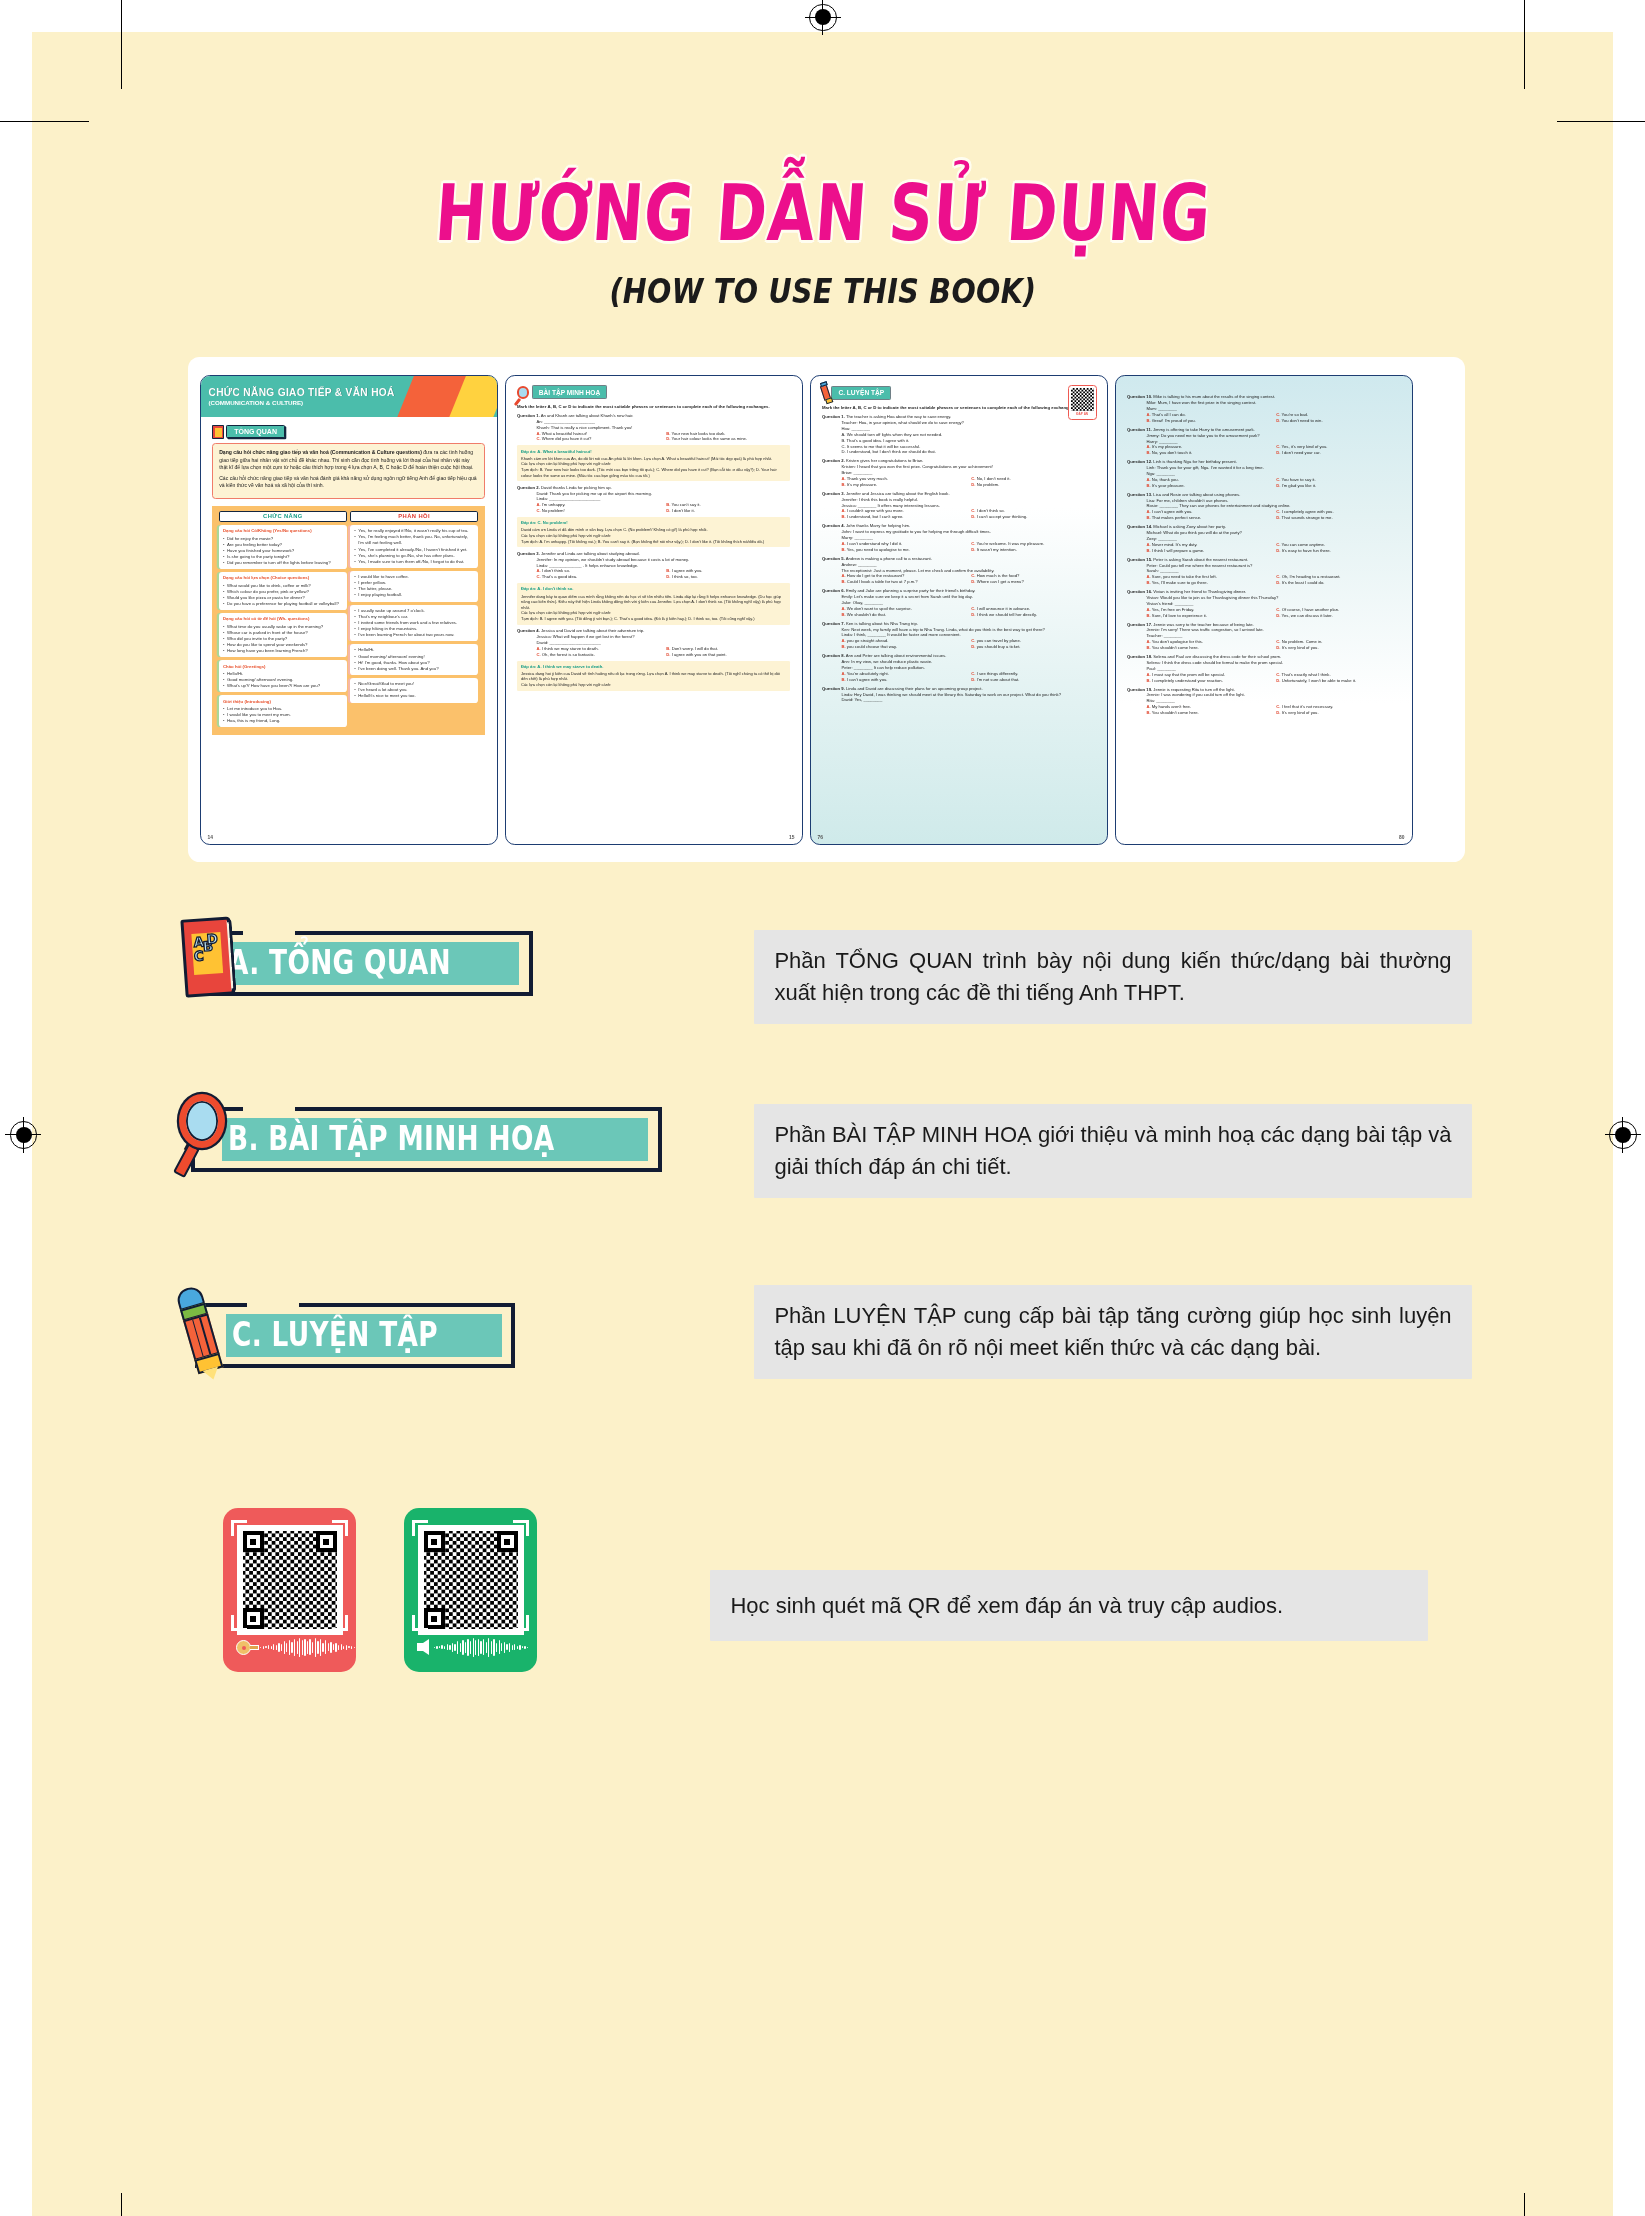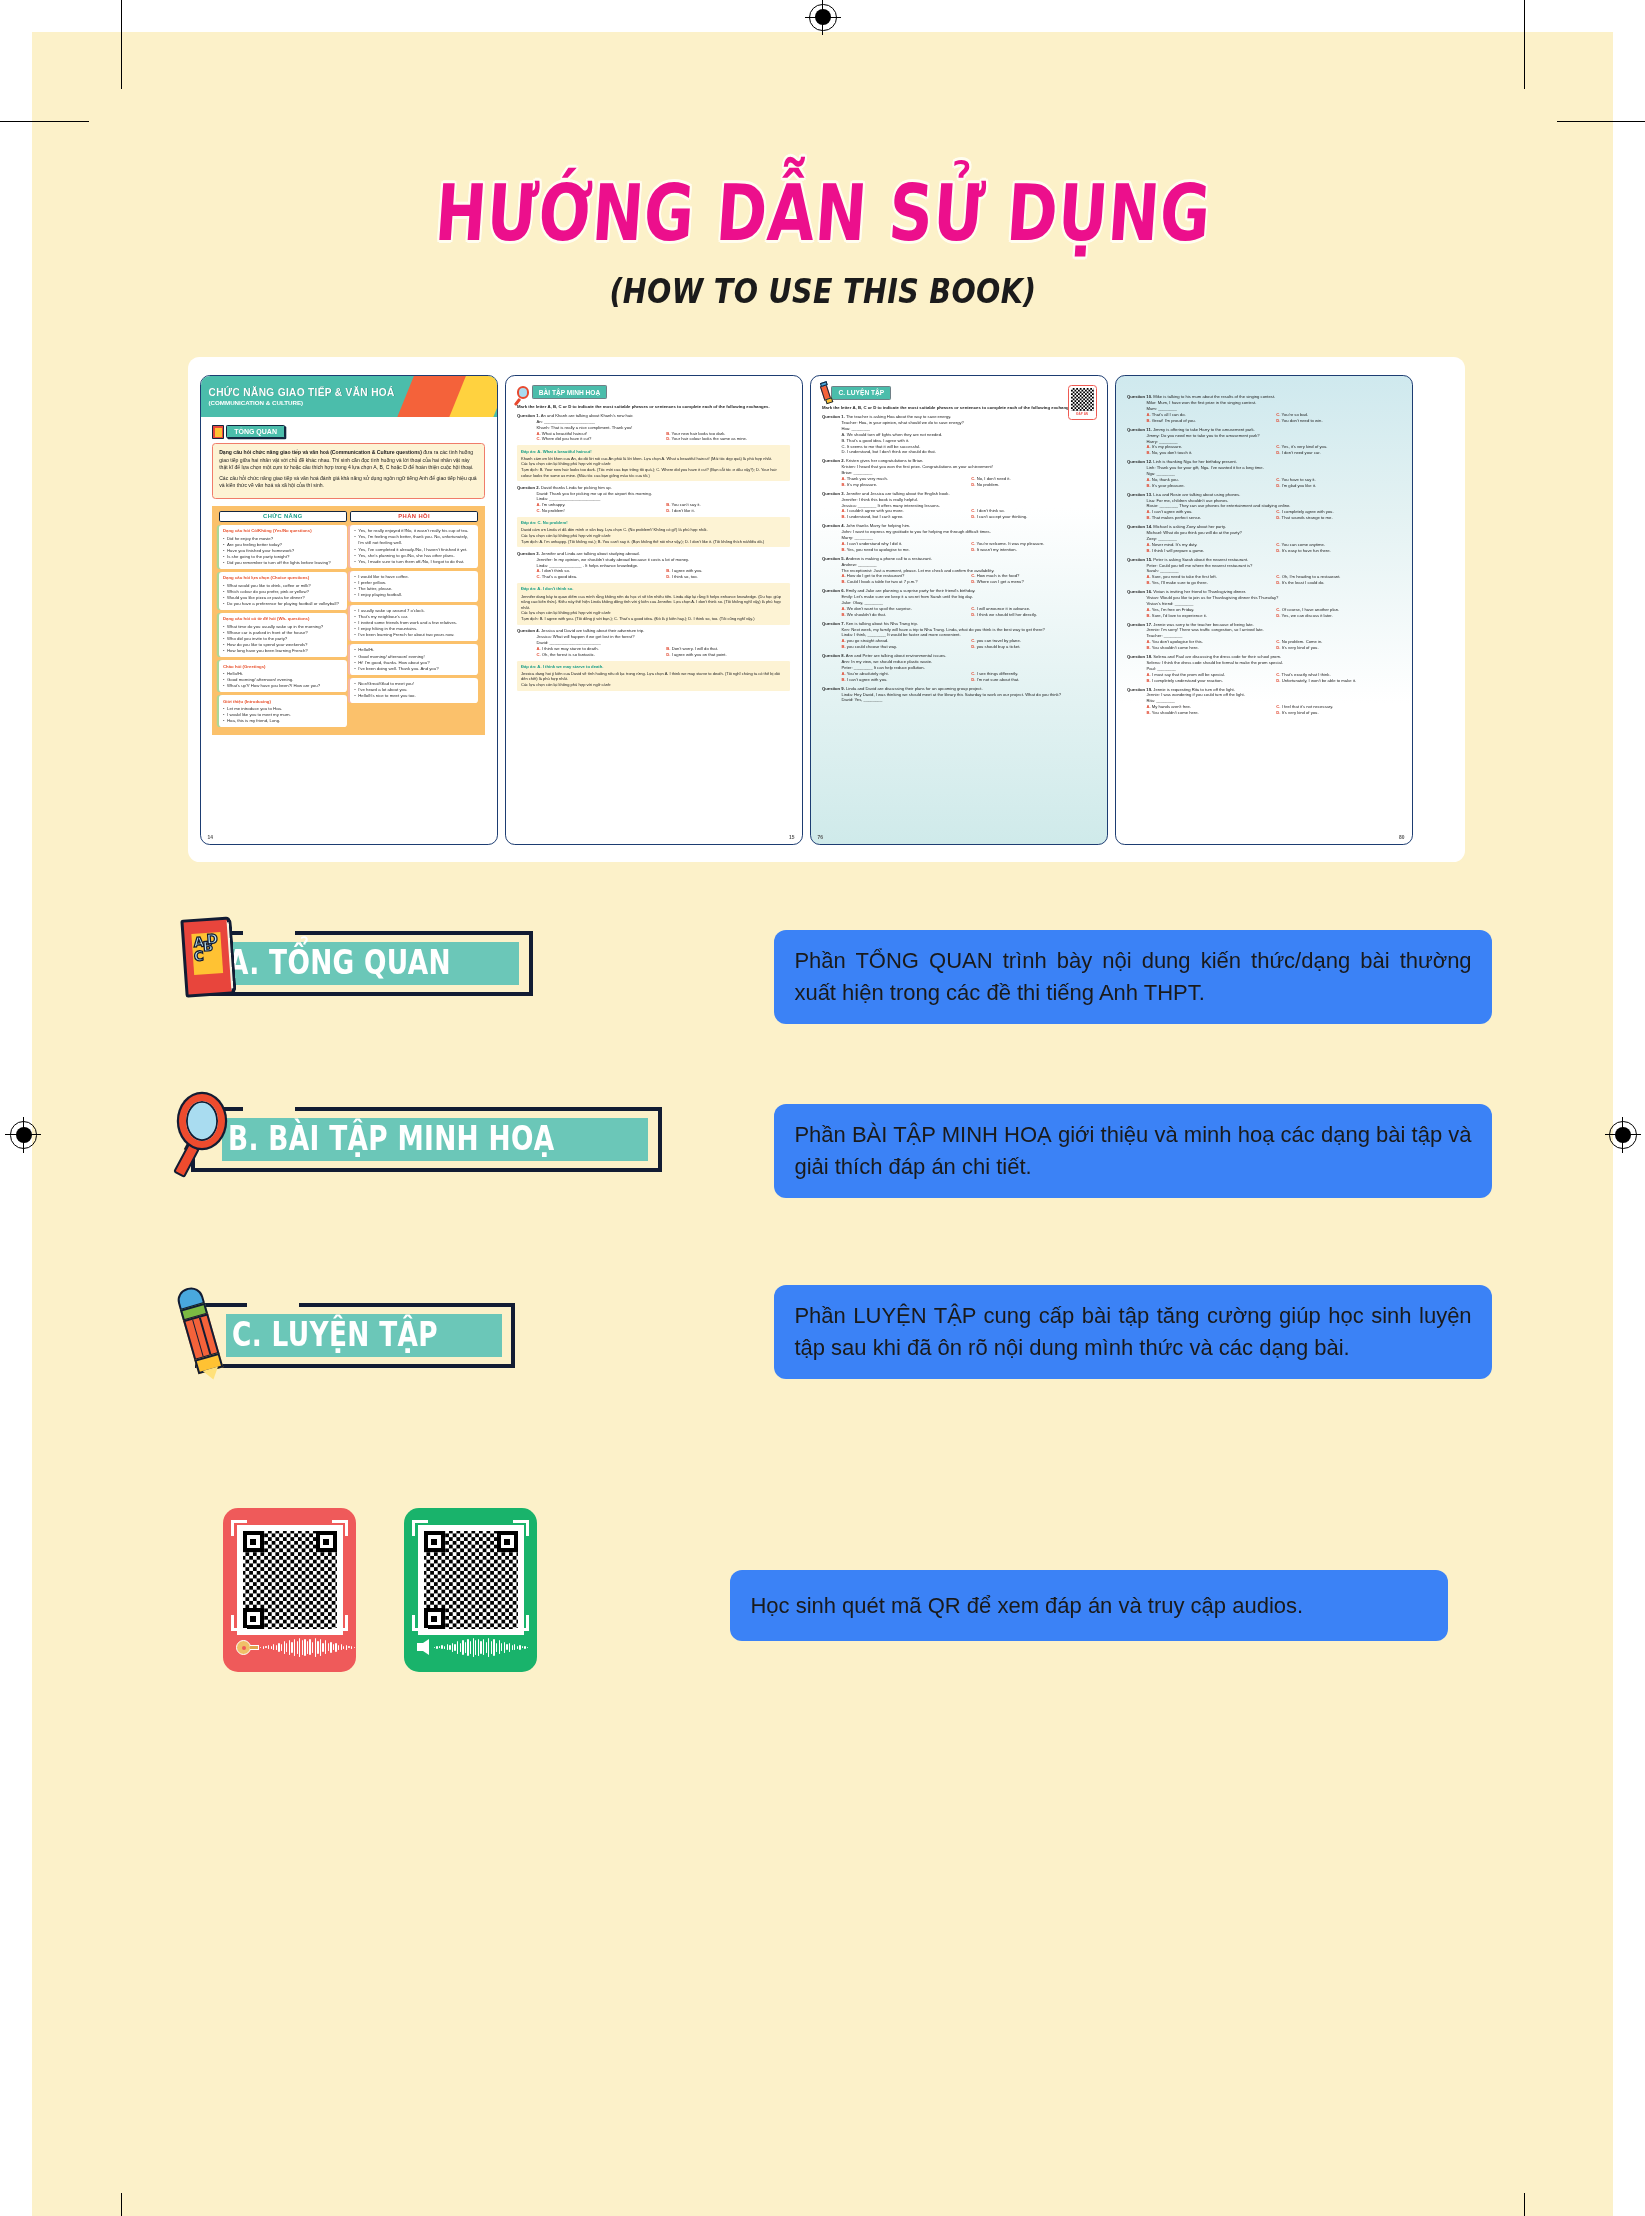"Phần TỔNG QUAN trình bày" .bubble { background: #3b82f6 -> #e5e5e5; border-radius: 12px -> 1px; margin-left: 20px -> none }
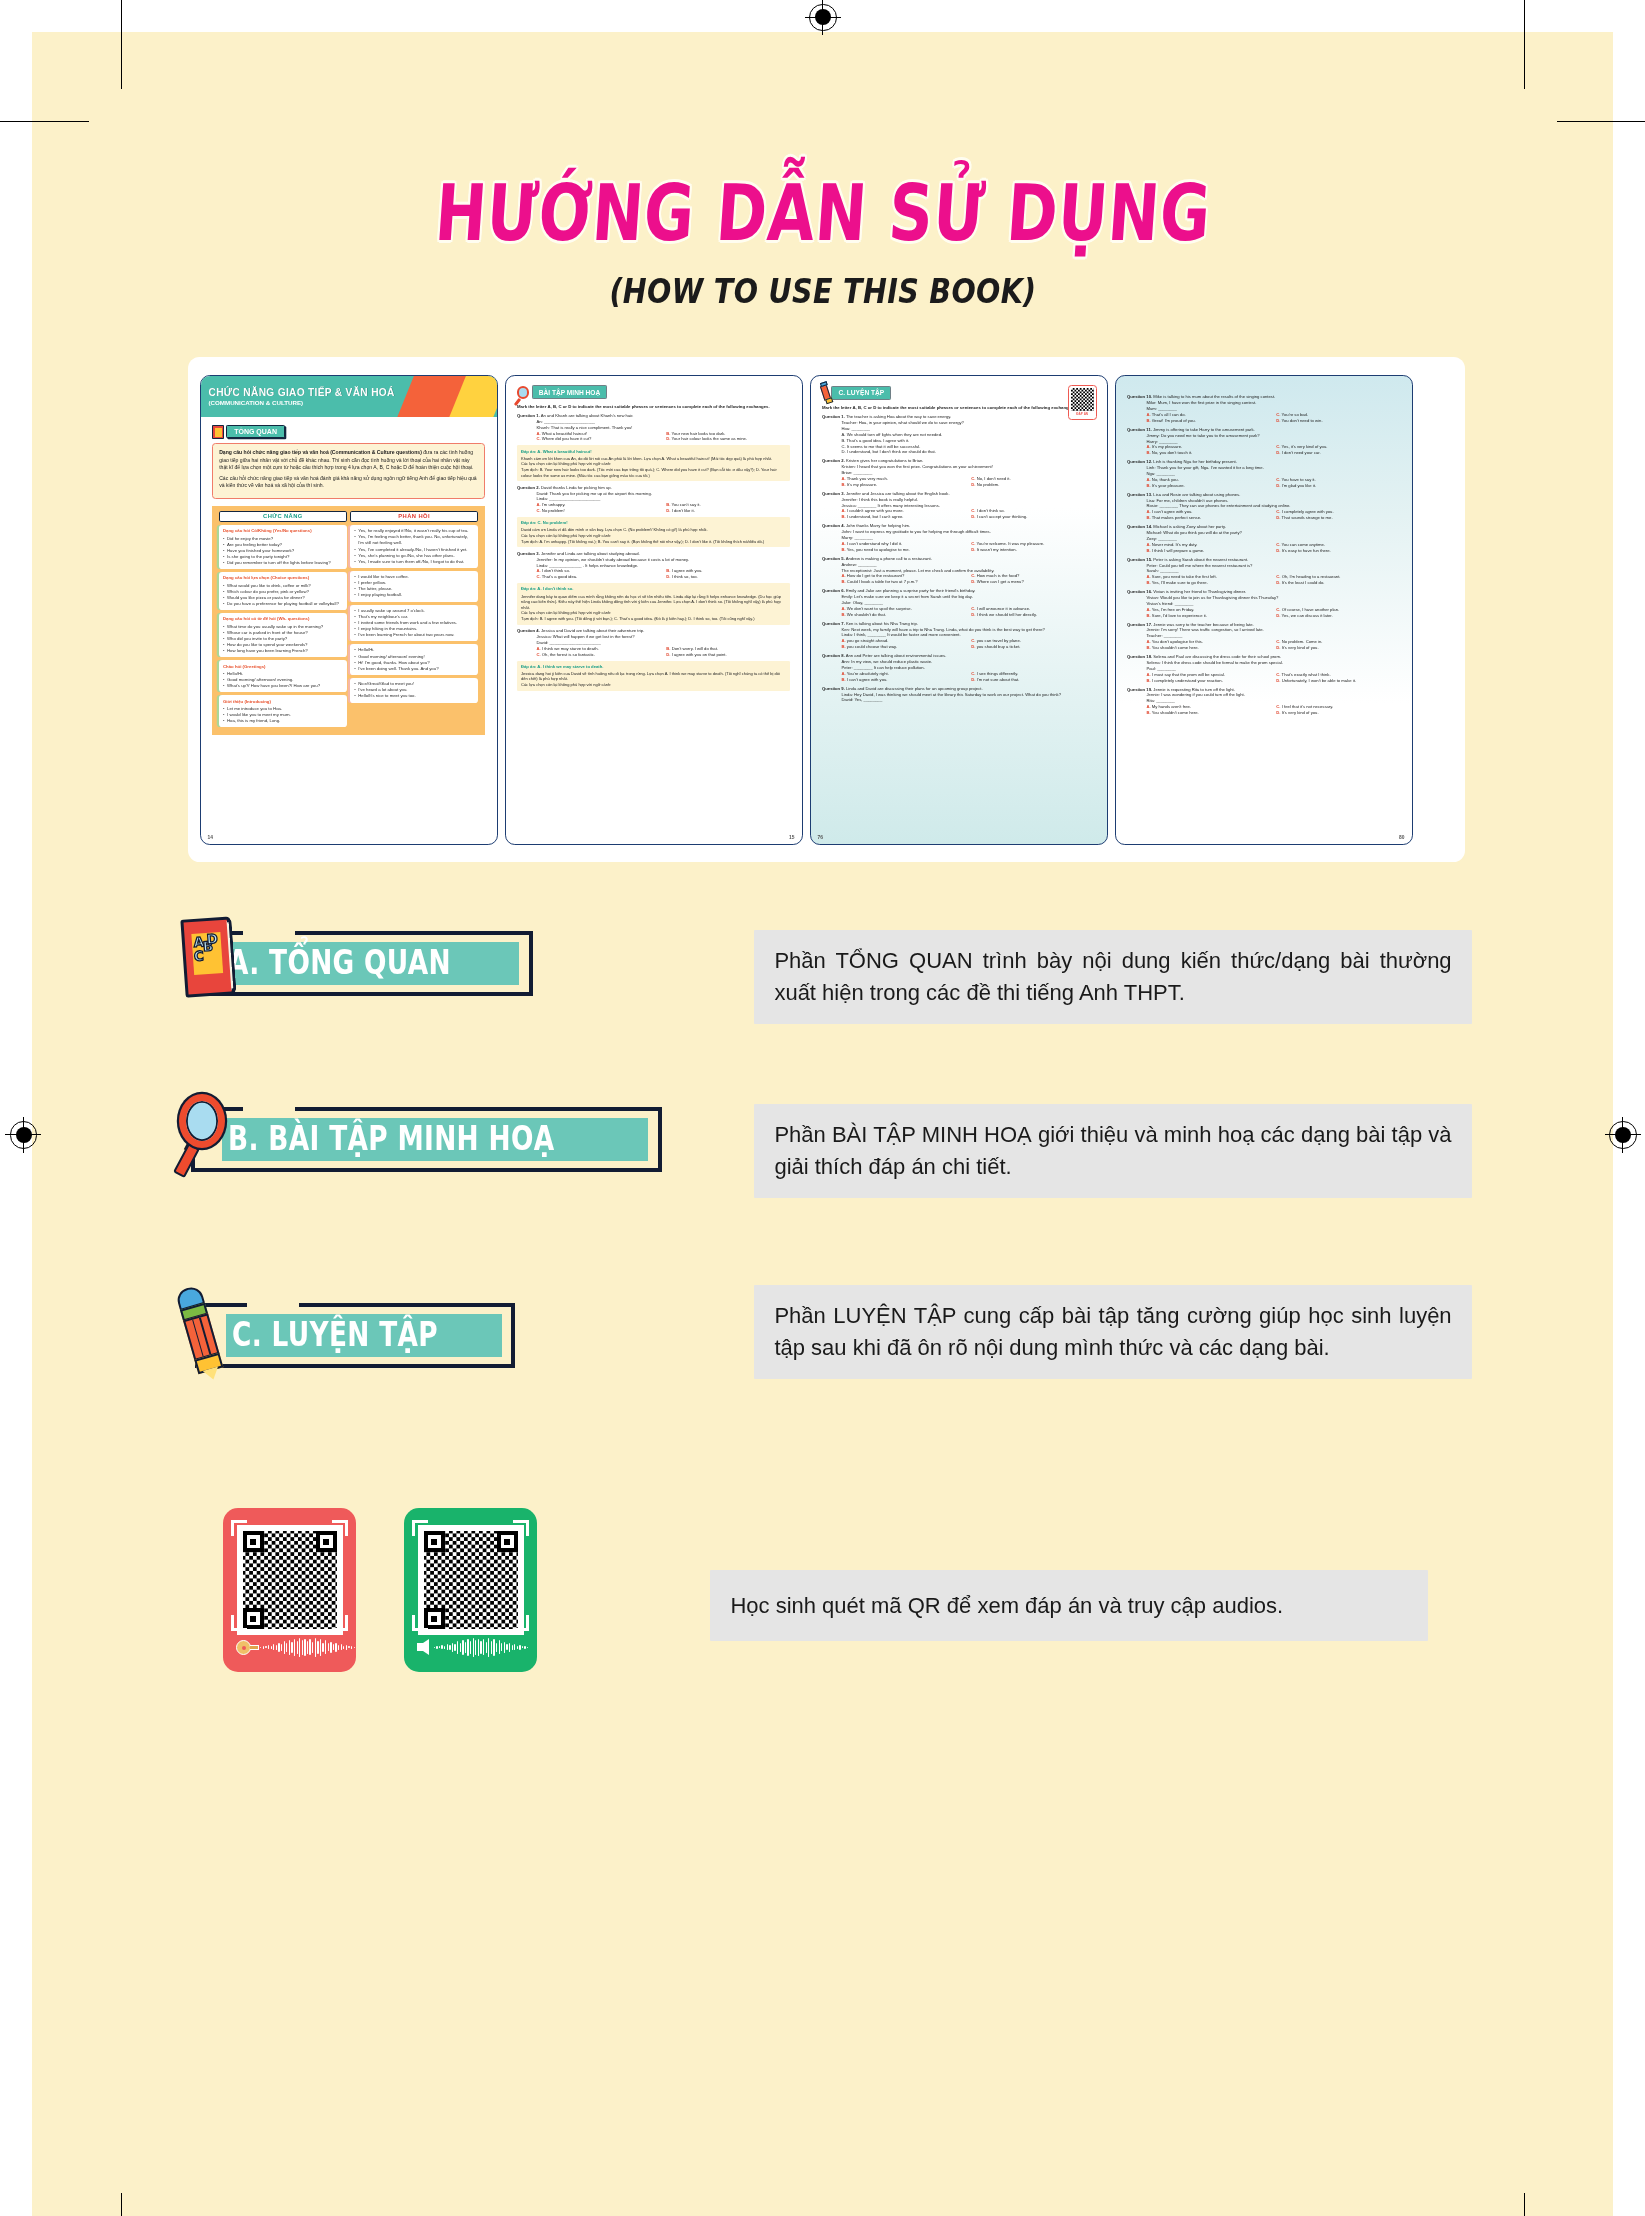"Phần LUYỆN TẬP cung cấp" div.bubble { text: dung mình -> meet kiến }
